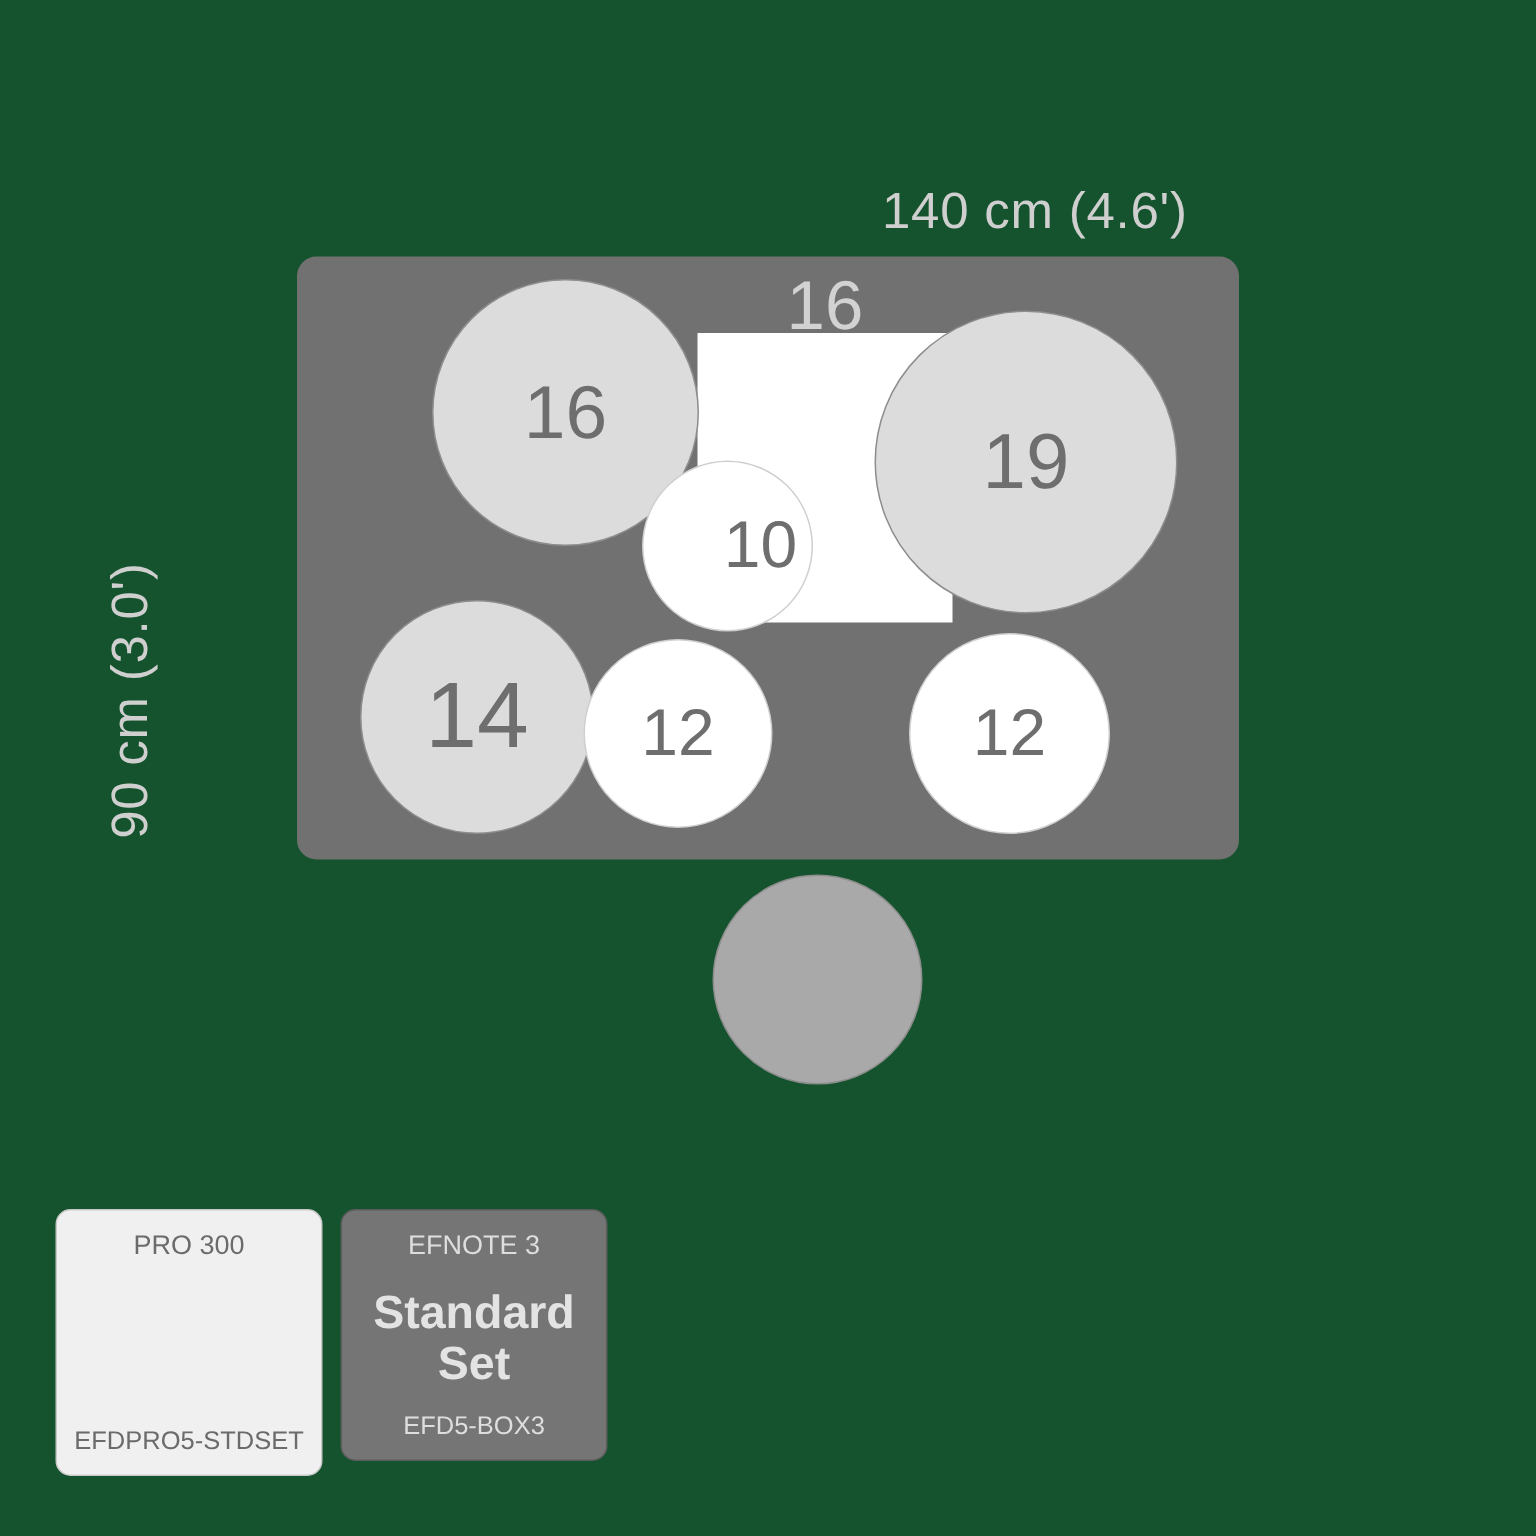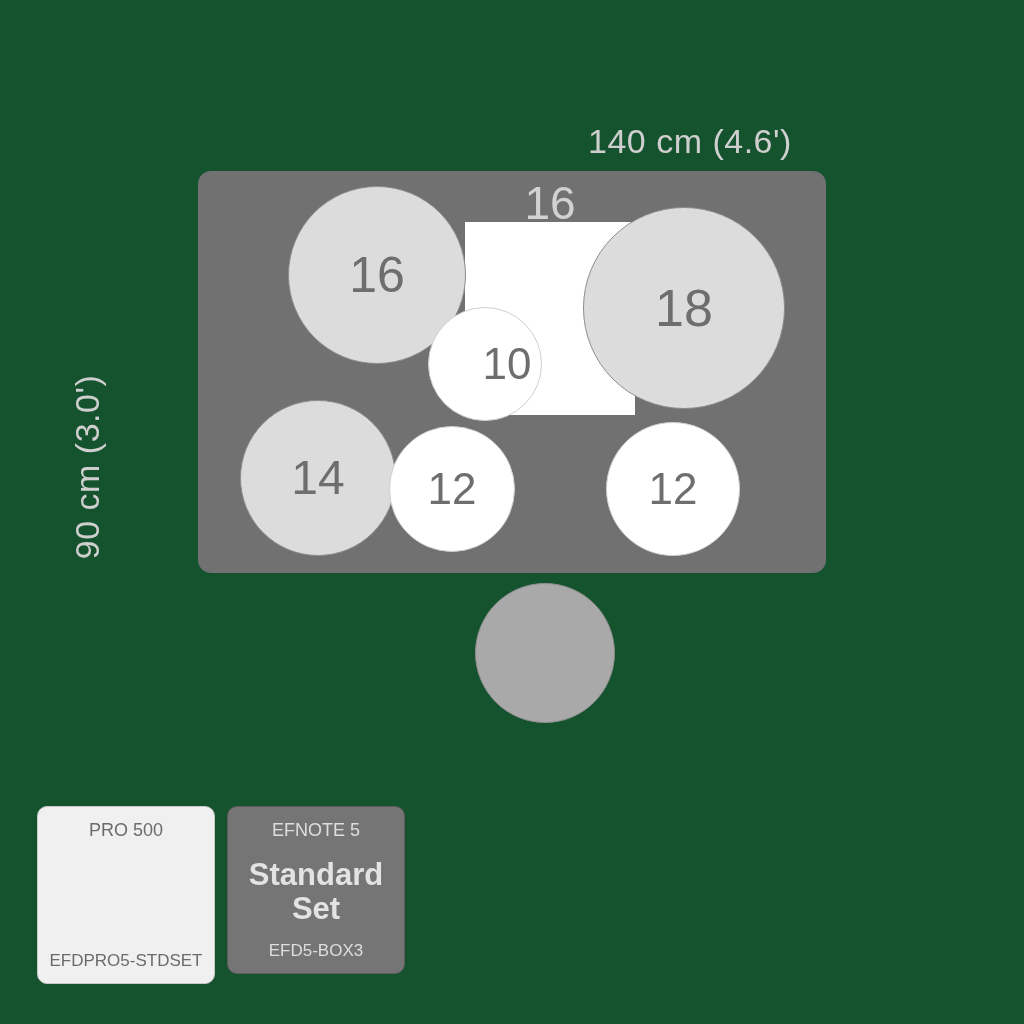"18" span { text: 18 -> 19 }
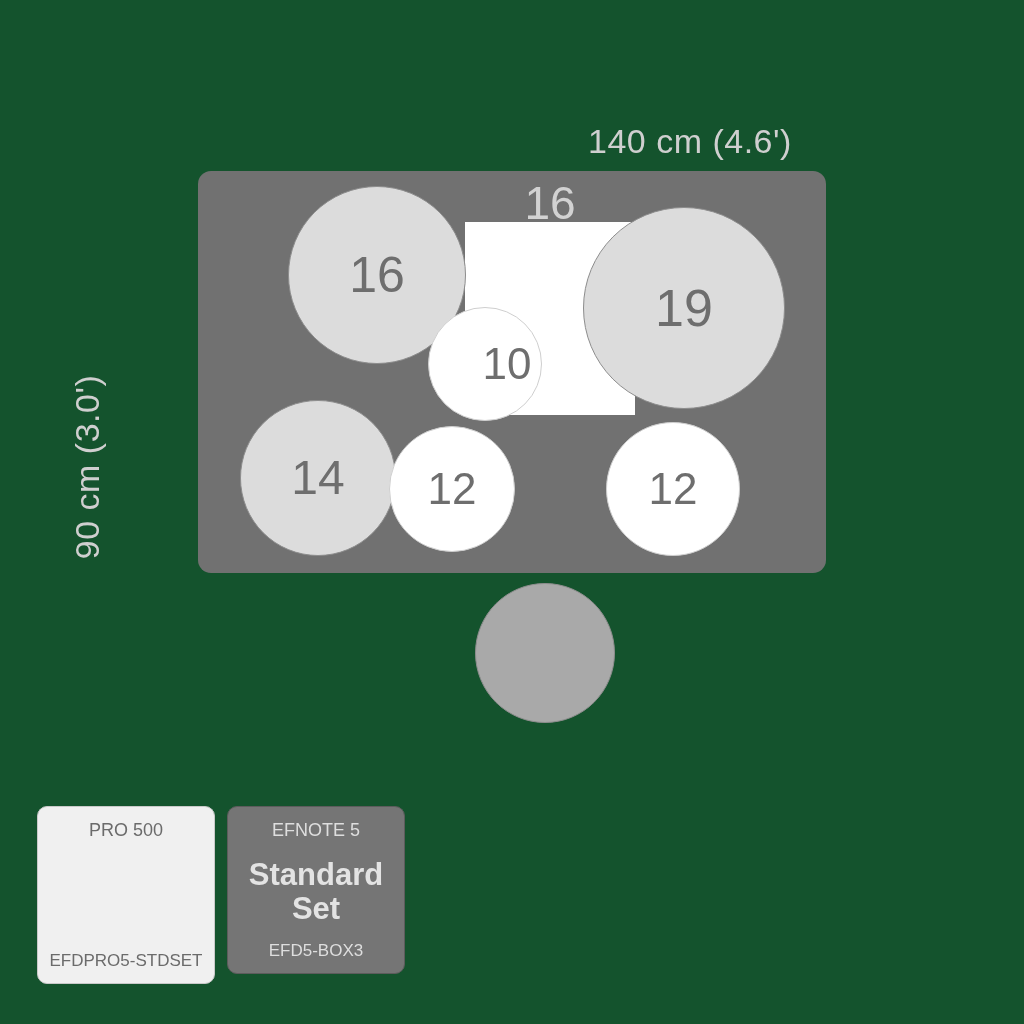"14" span { font-size: 48px -> 62px }
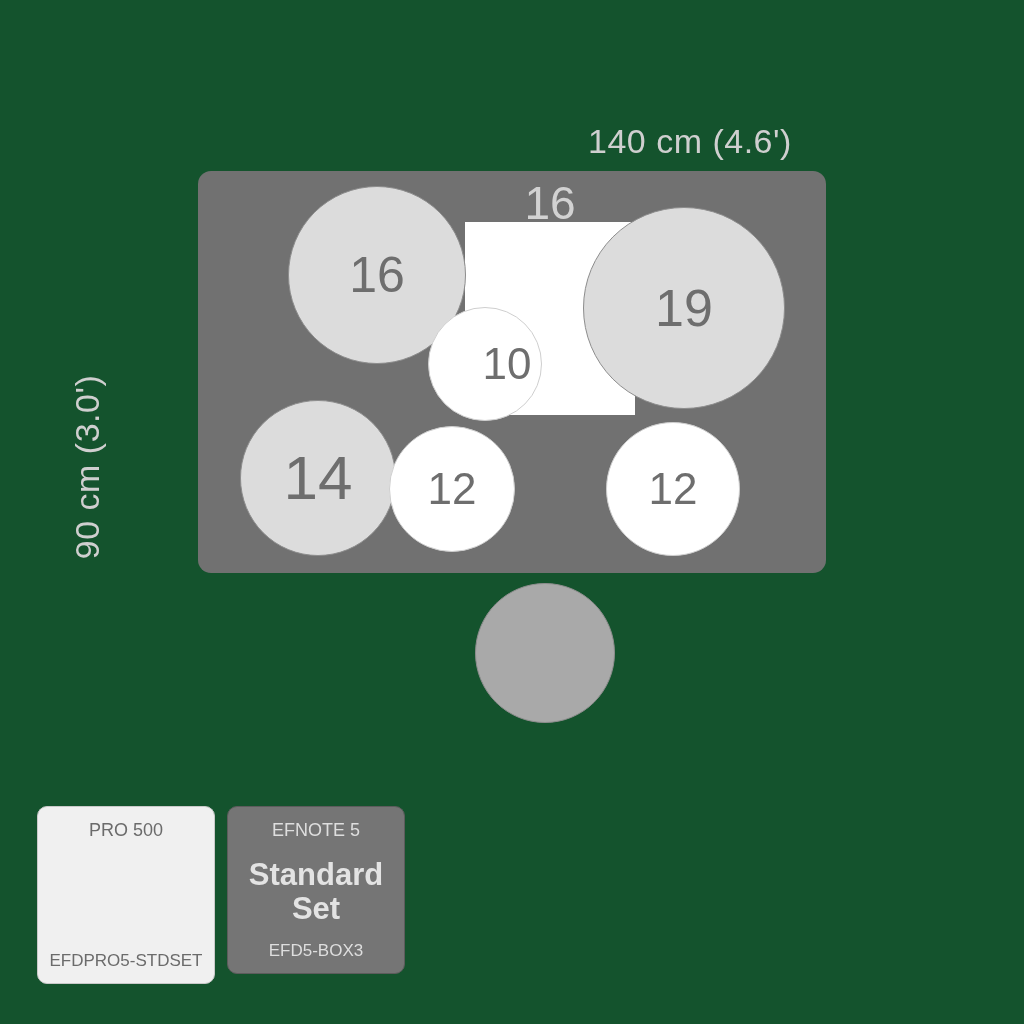"PRO 500" div.card-brand { text: 500 -> 300 }
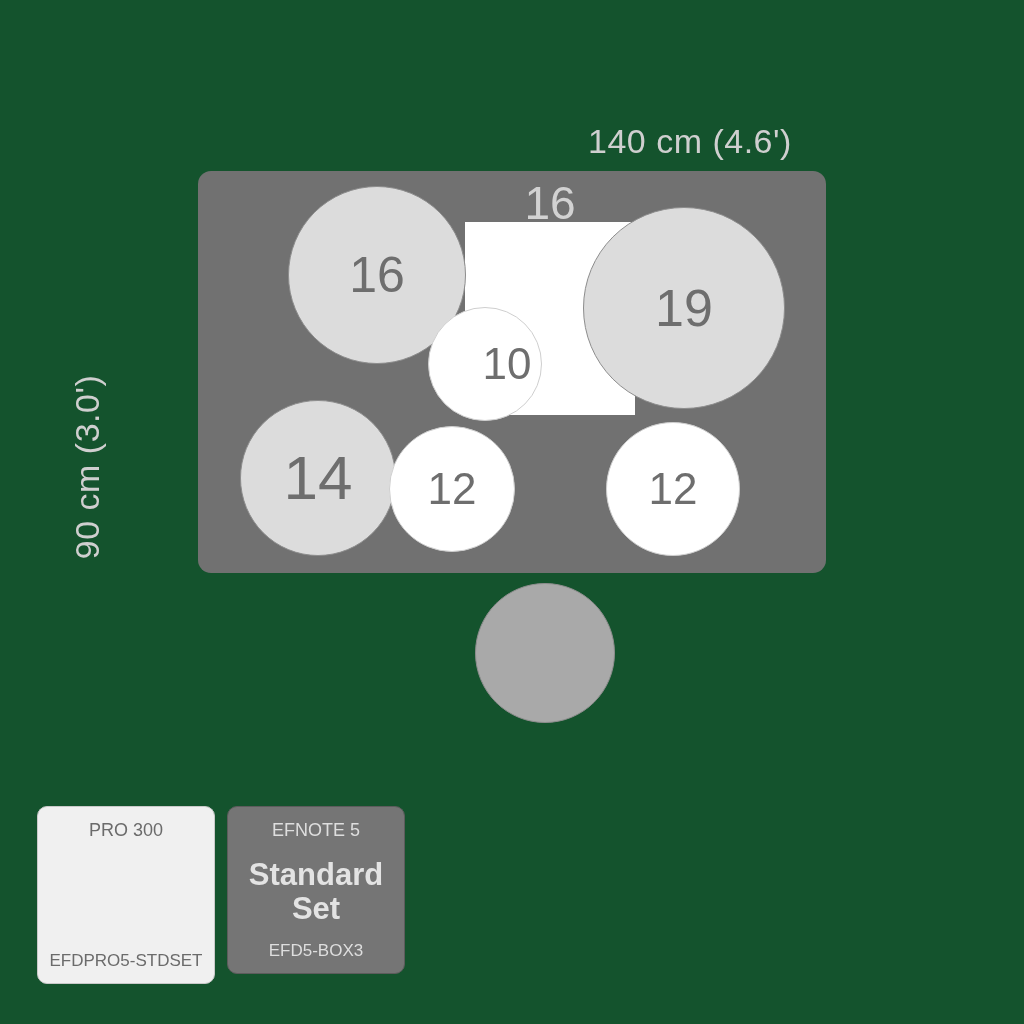"EFNOTE 5" div.card-brand { text: 5 -> 3 }
